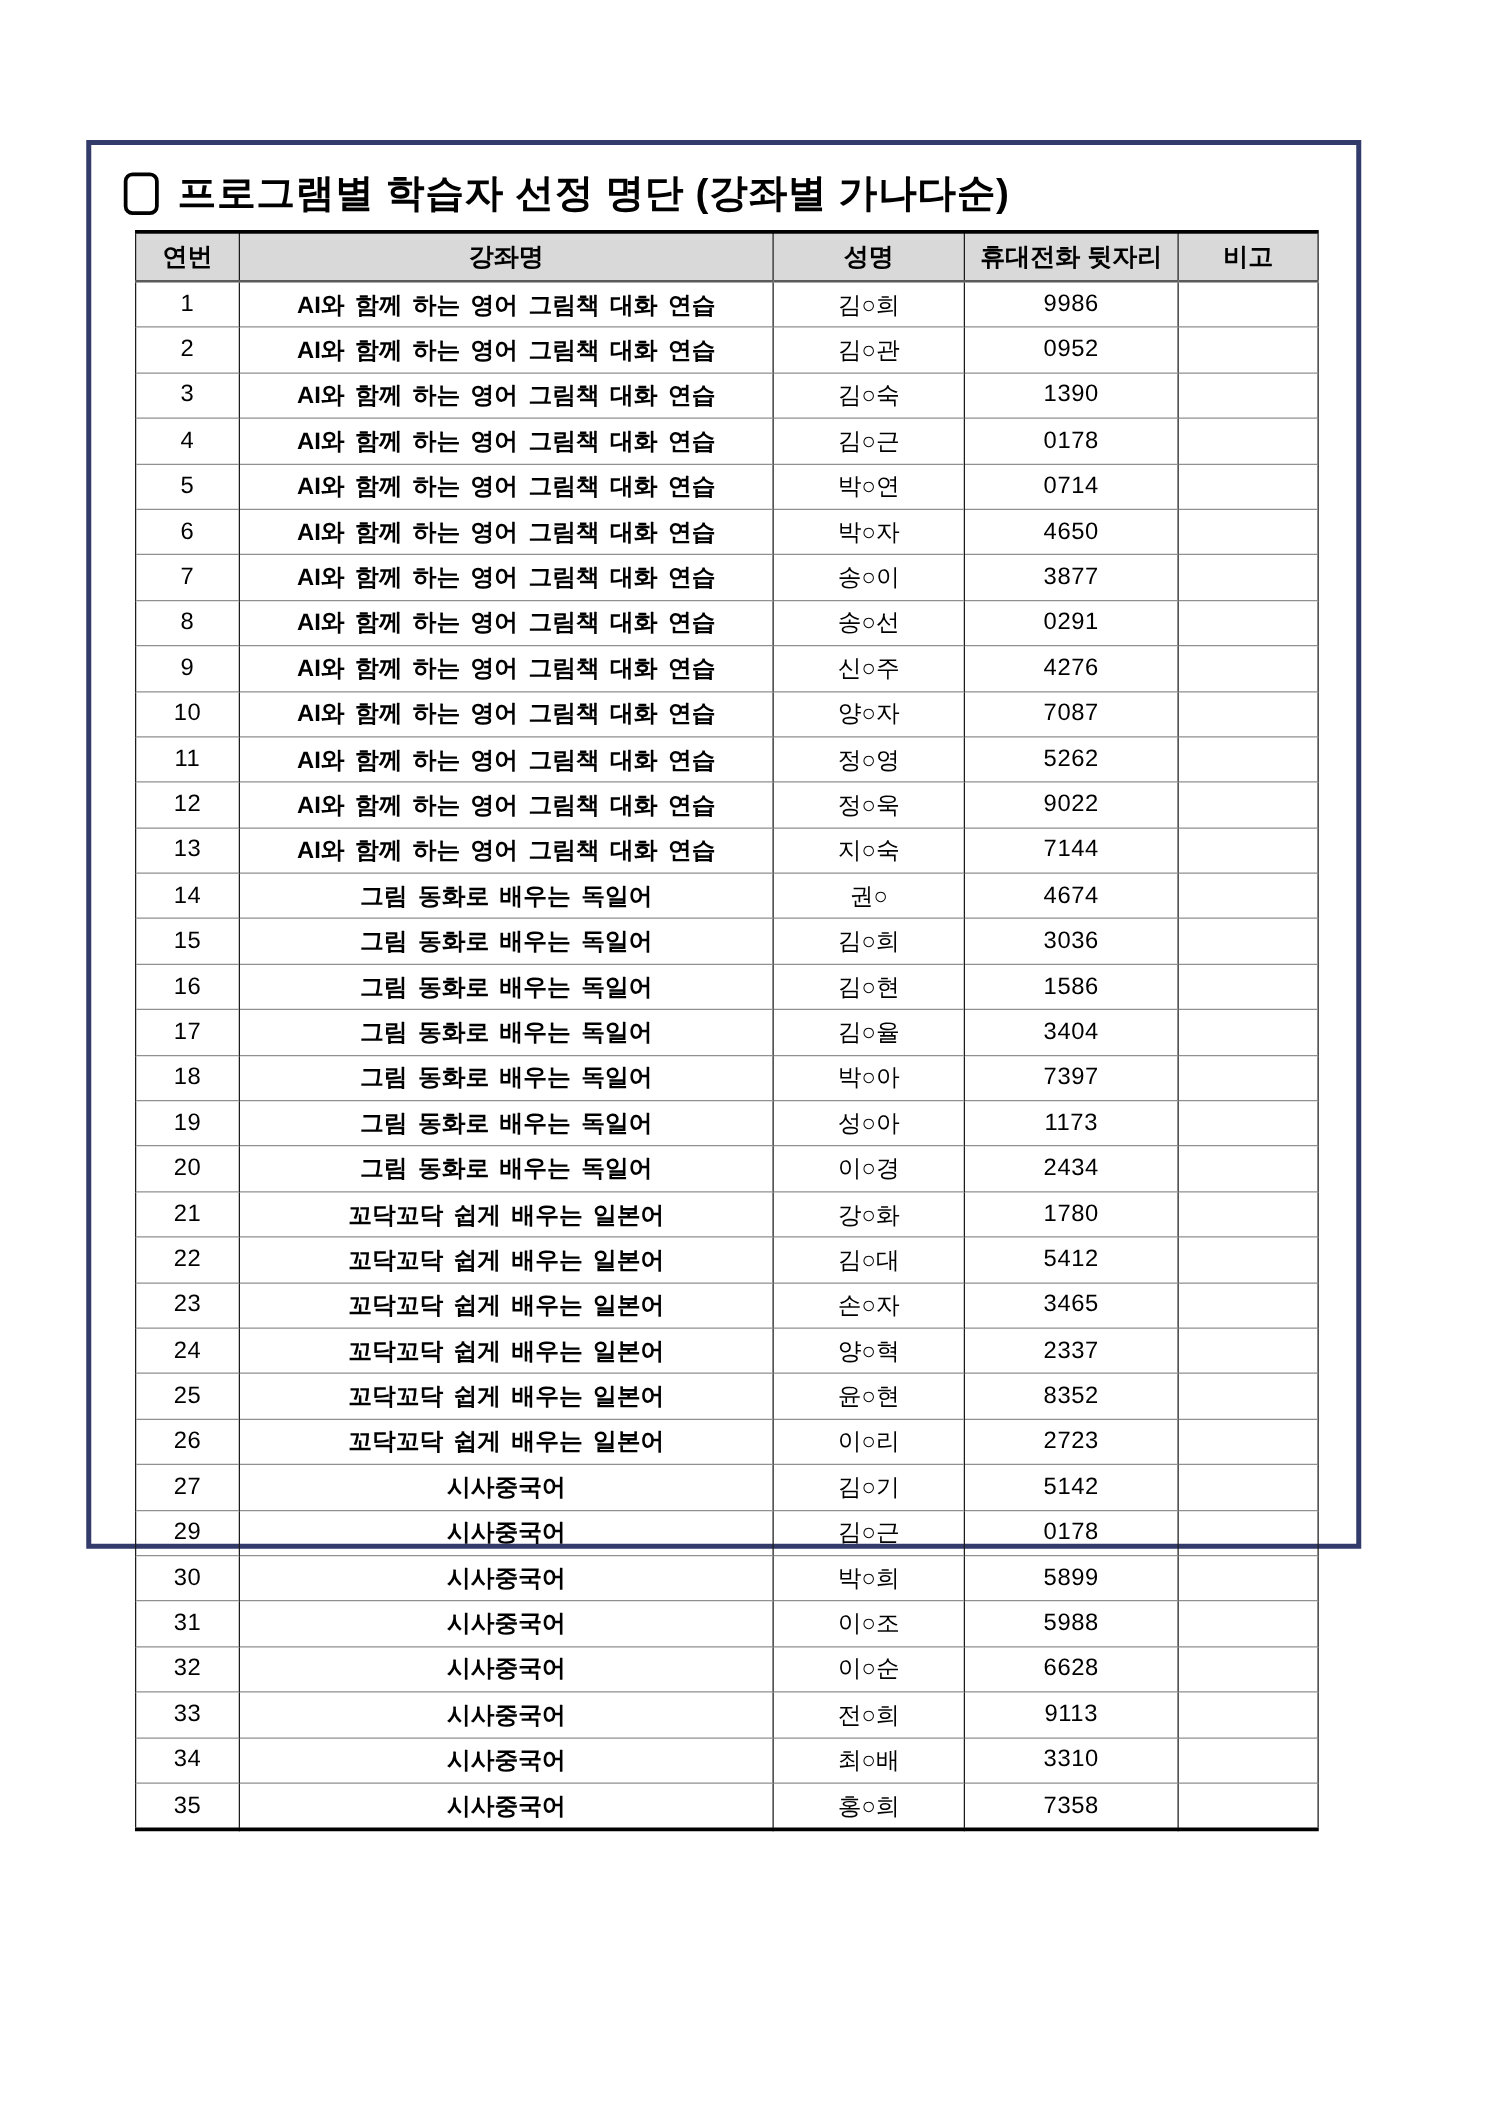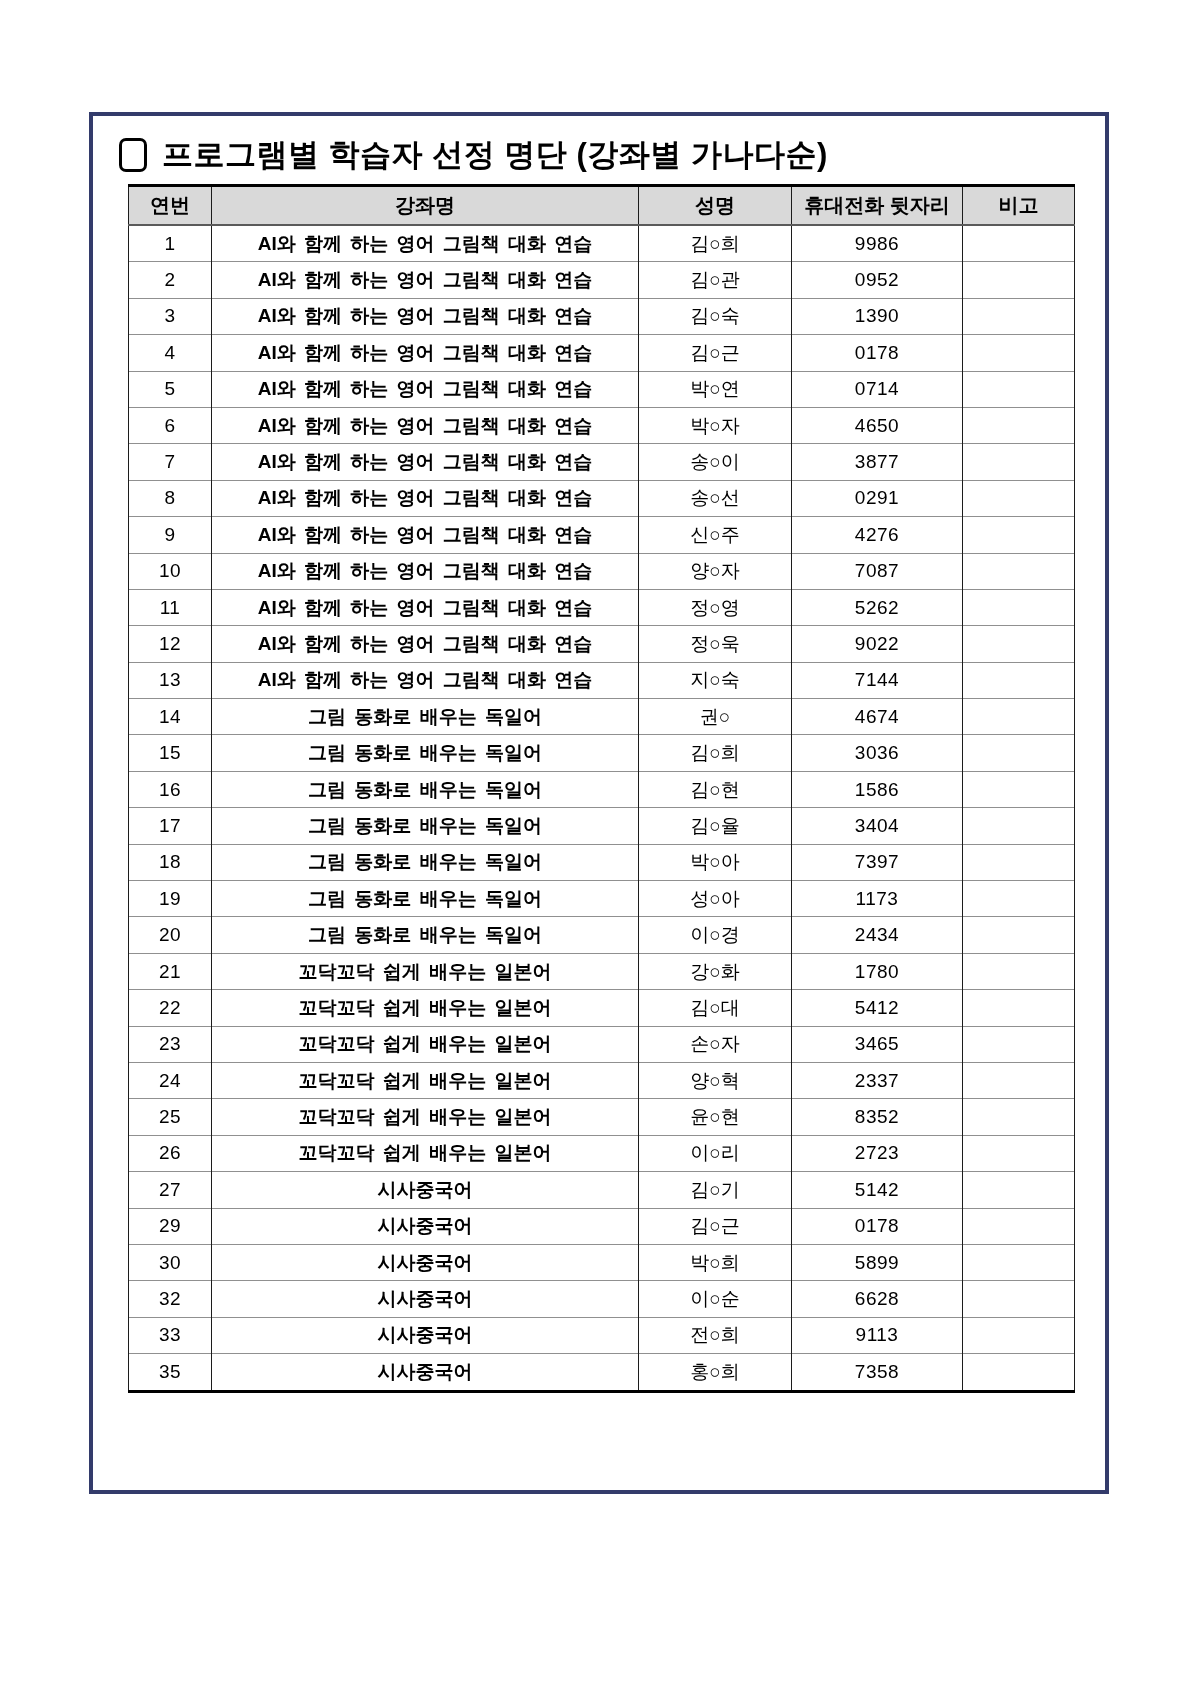"프로그램별 학습자 선정 명단 (강좌별" .page-frame { height: 1382px -> 1127px; left: 89px -> 69px }
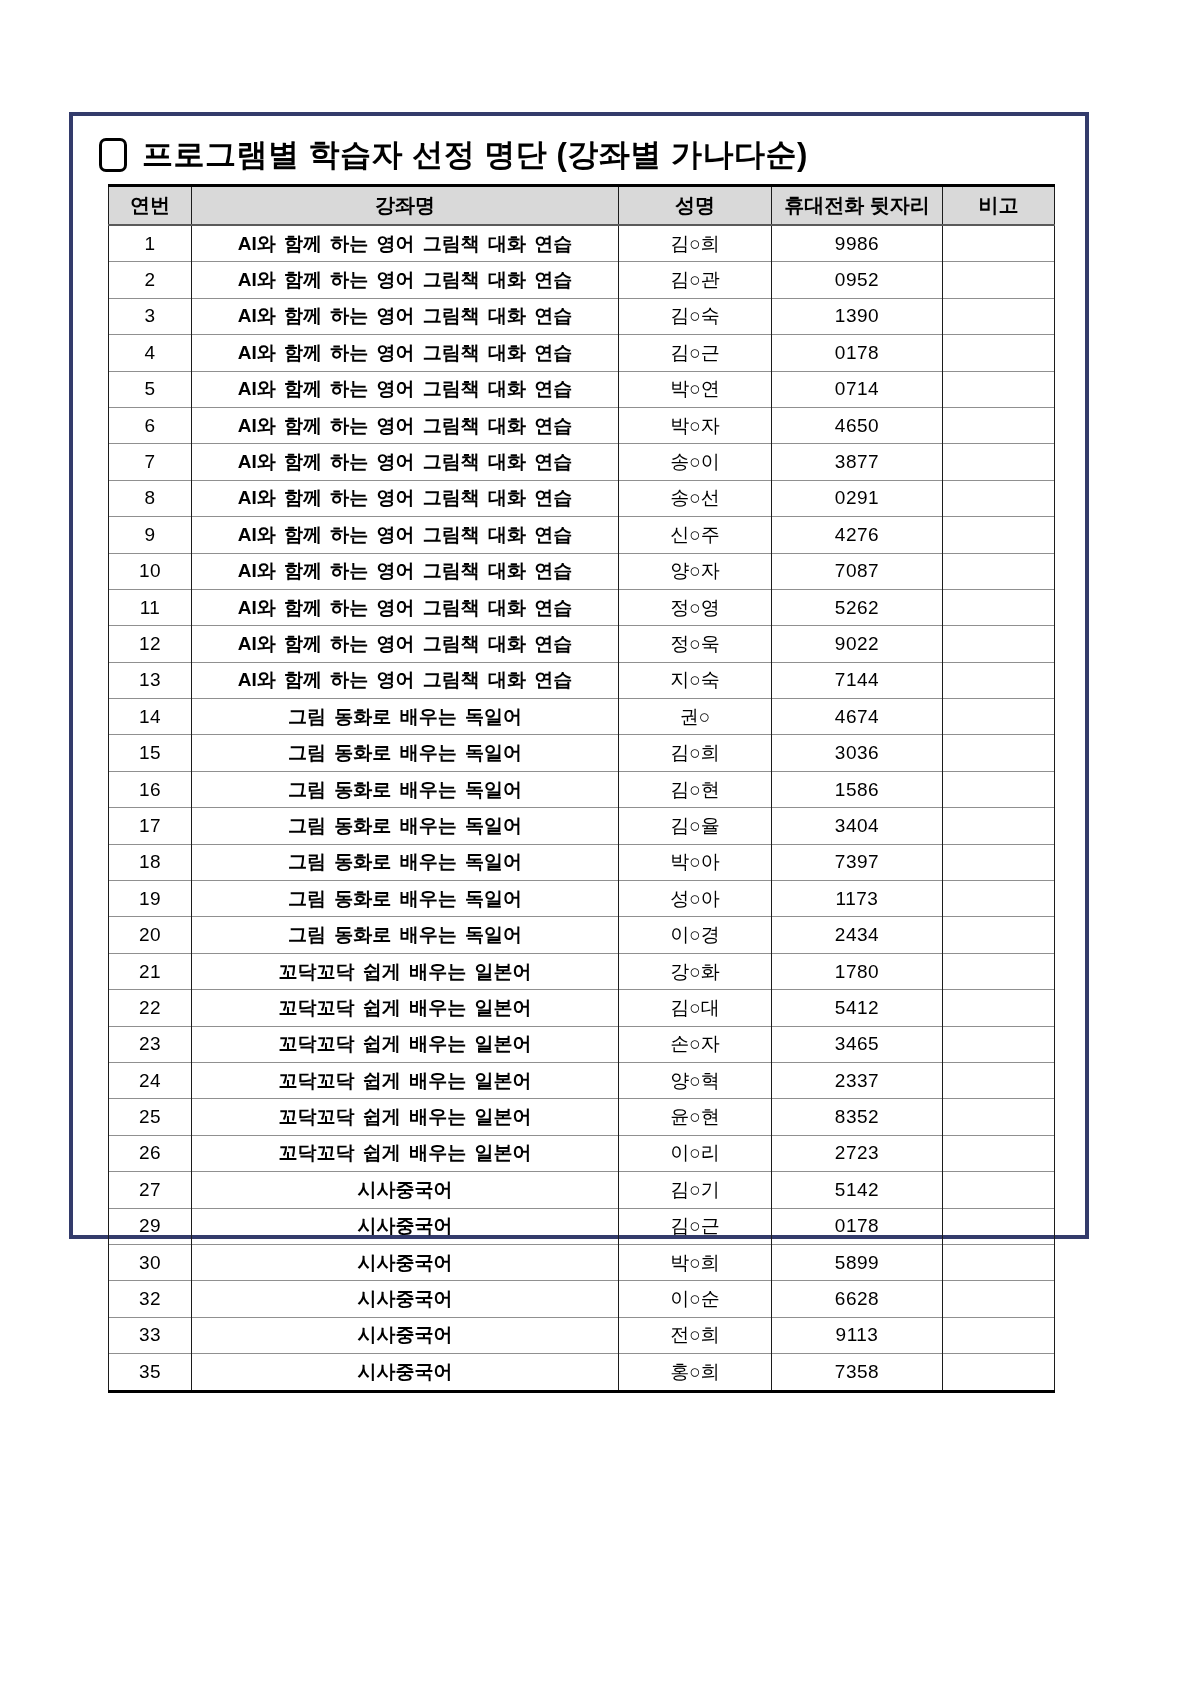"31" tr { html: none -> <tr> <td>31</td> <td>시사중국어</td> <td>이○조</td> <td>5988</td> <td></td> </tr> }
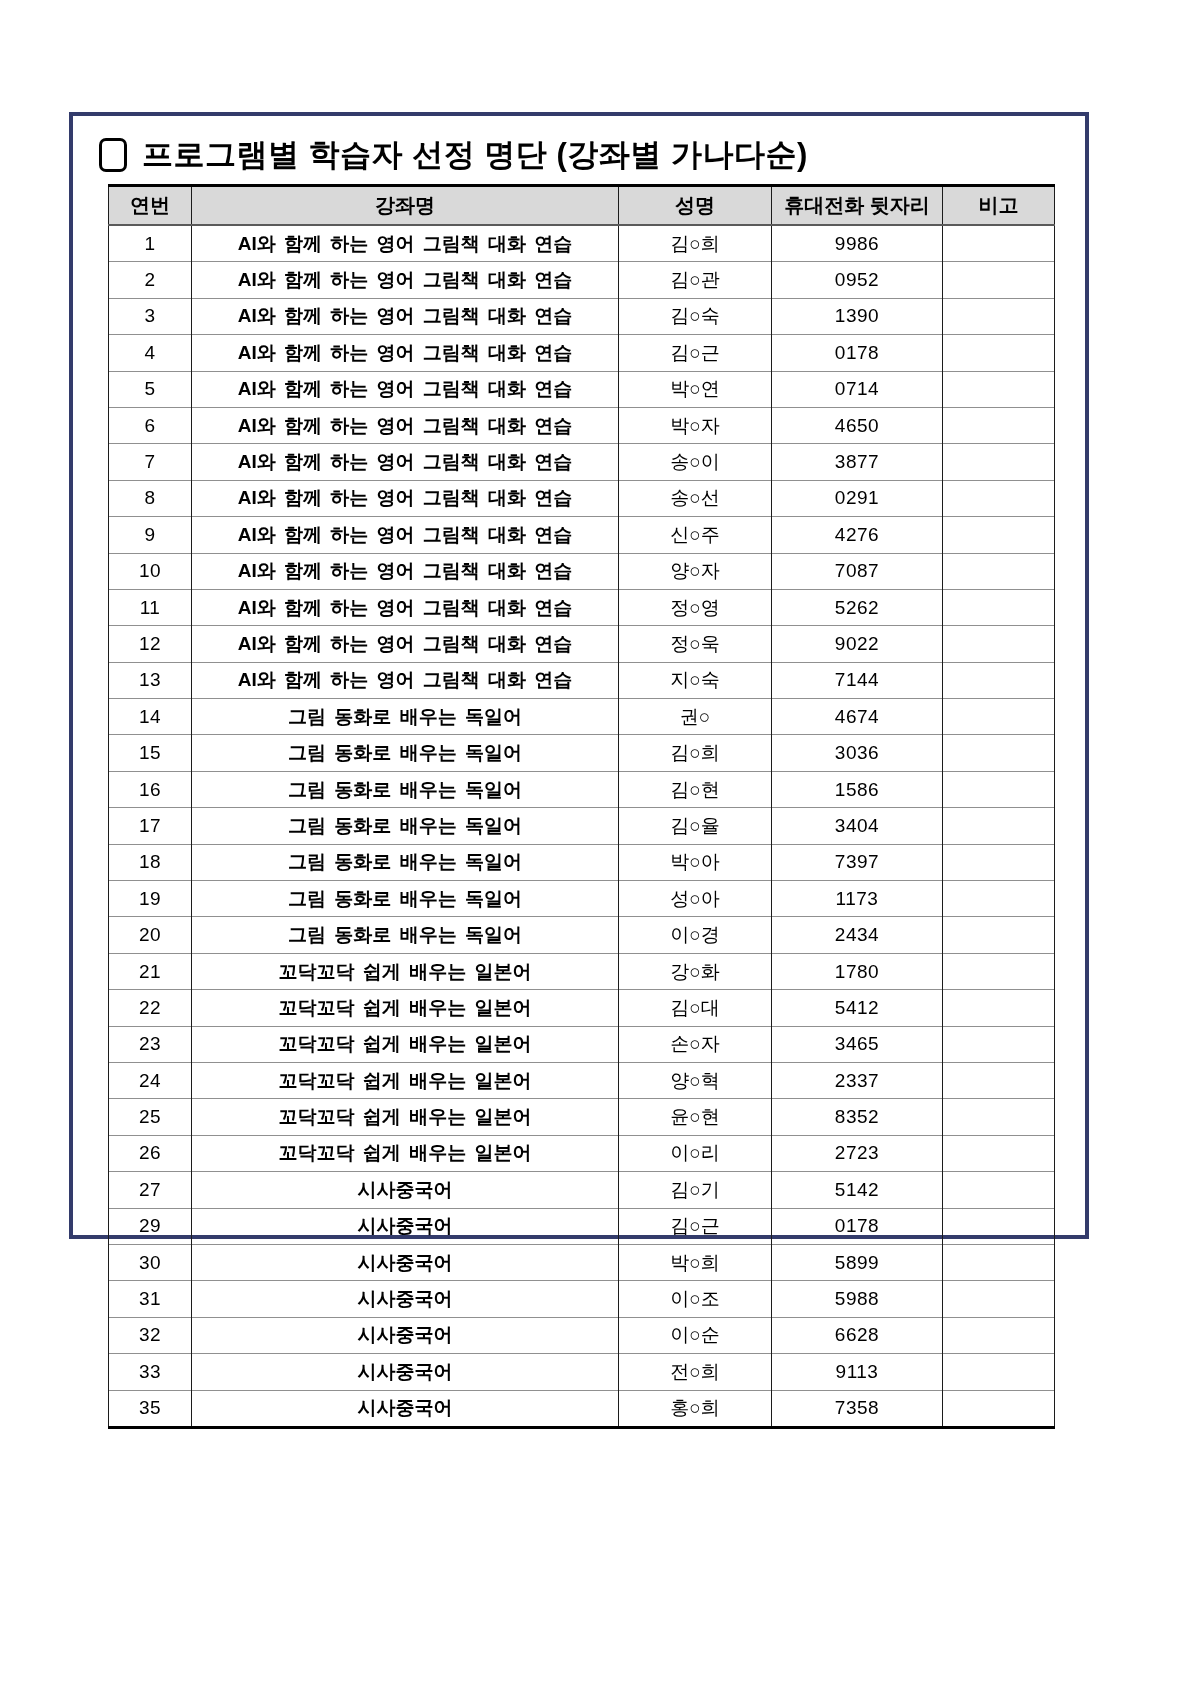"34" tr { html: none -> <tr> <td>34</td> <td>시사중국어</td> <td>최○배</td> <td>3310</td> <td></td> </tr> }
